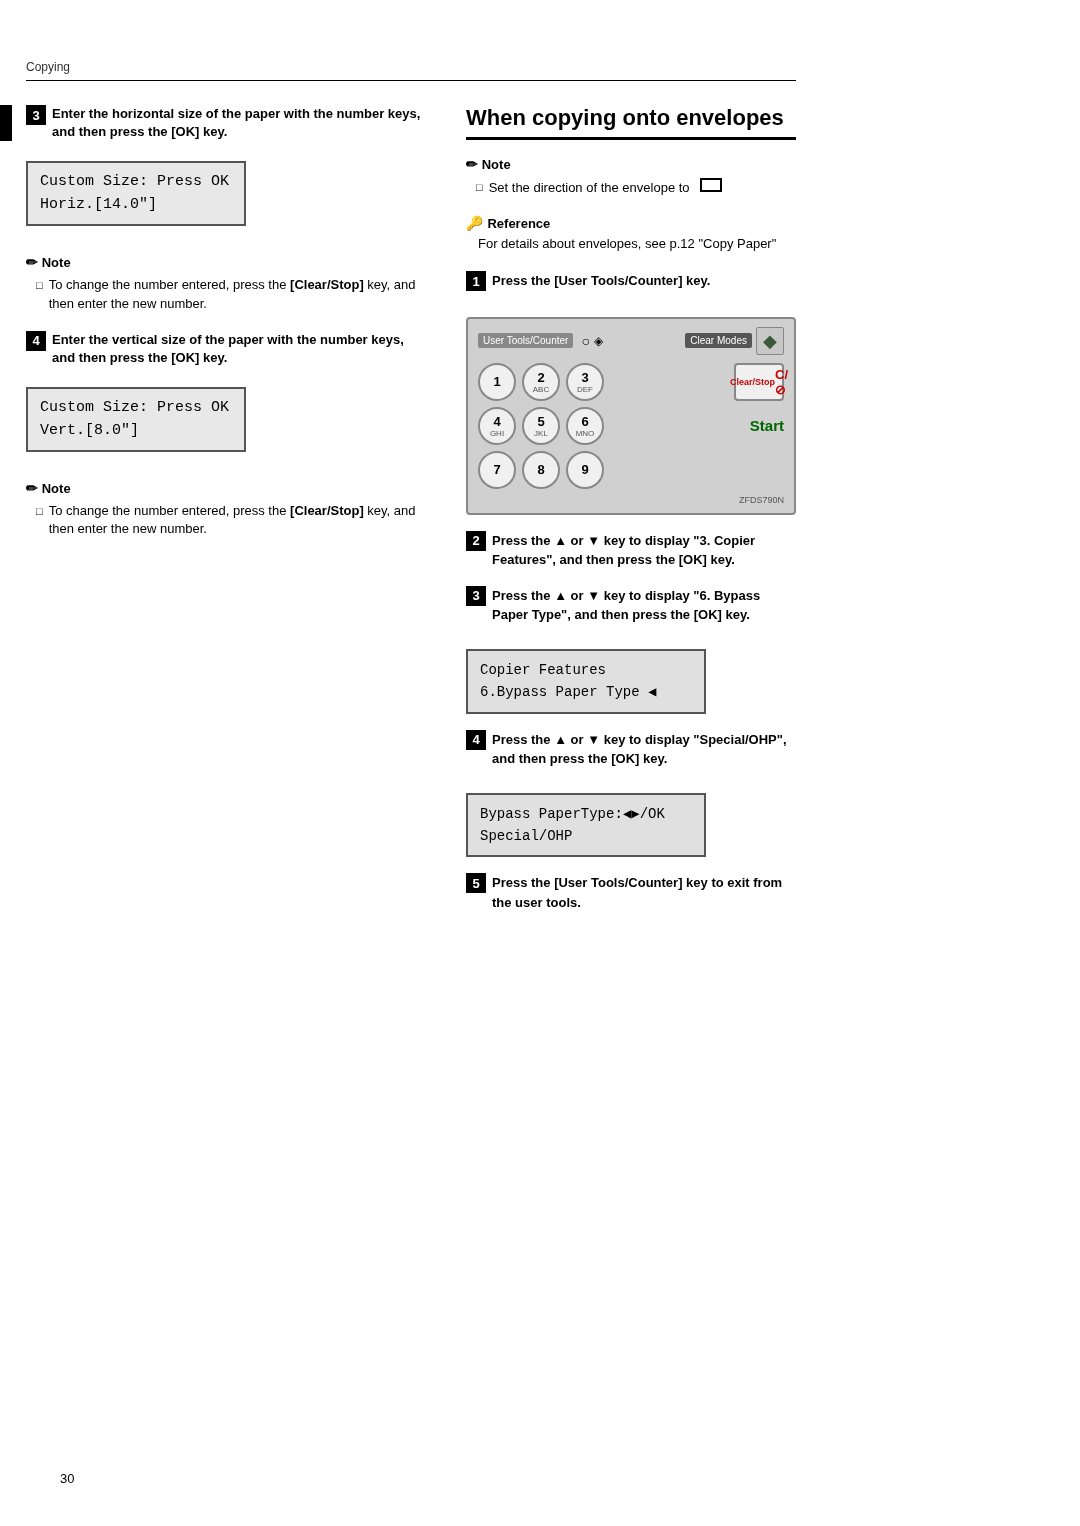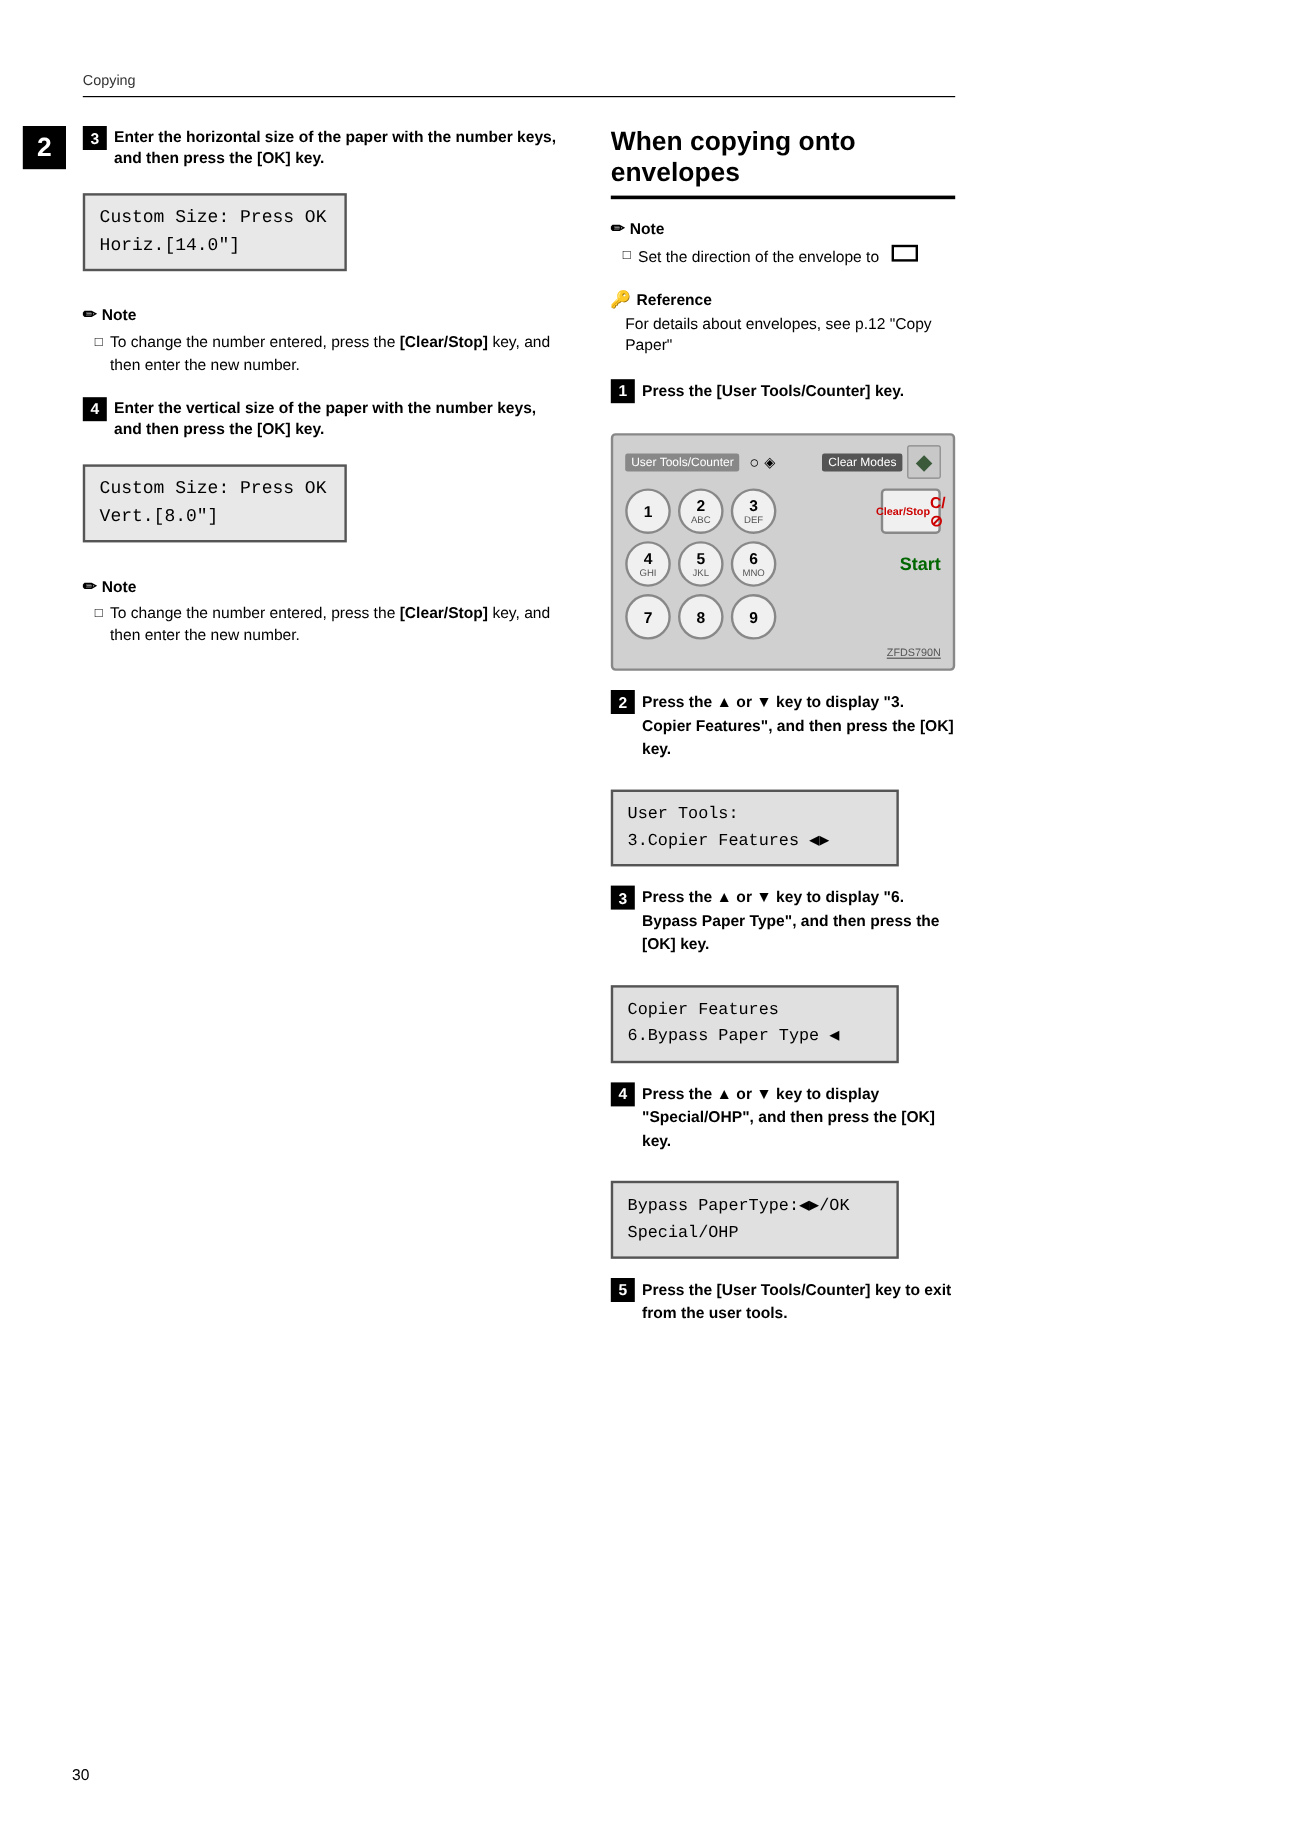"Copying" .page-container { padding: 60px 60px 60px 69px -> 60px 60px 60px 26px }
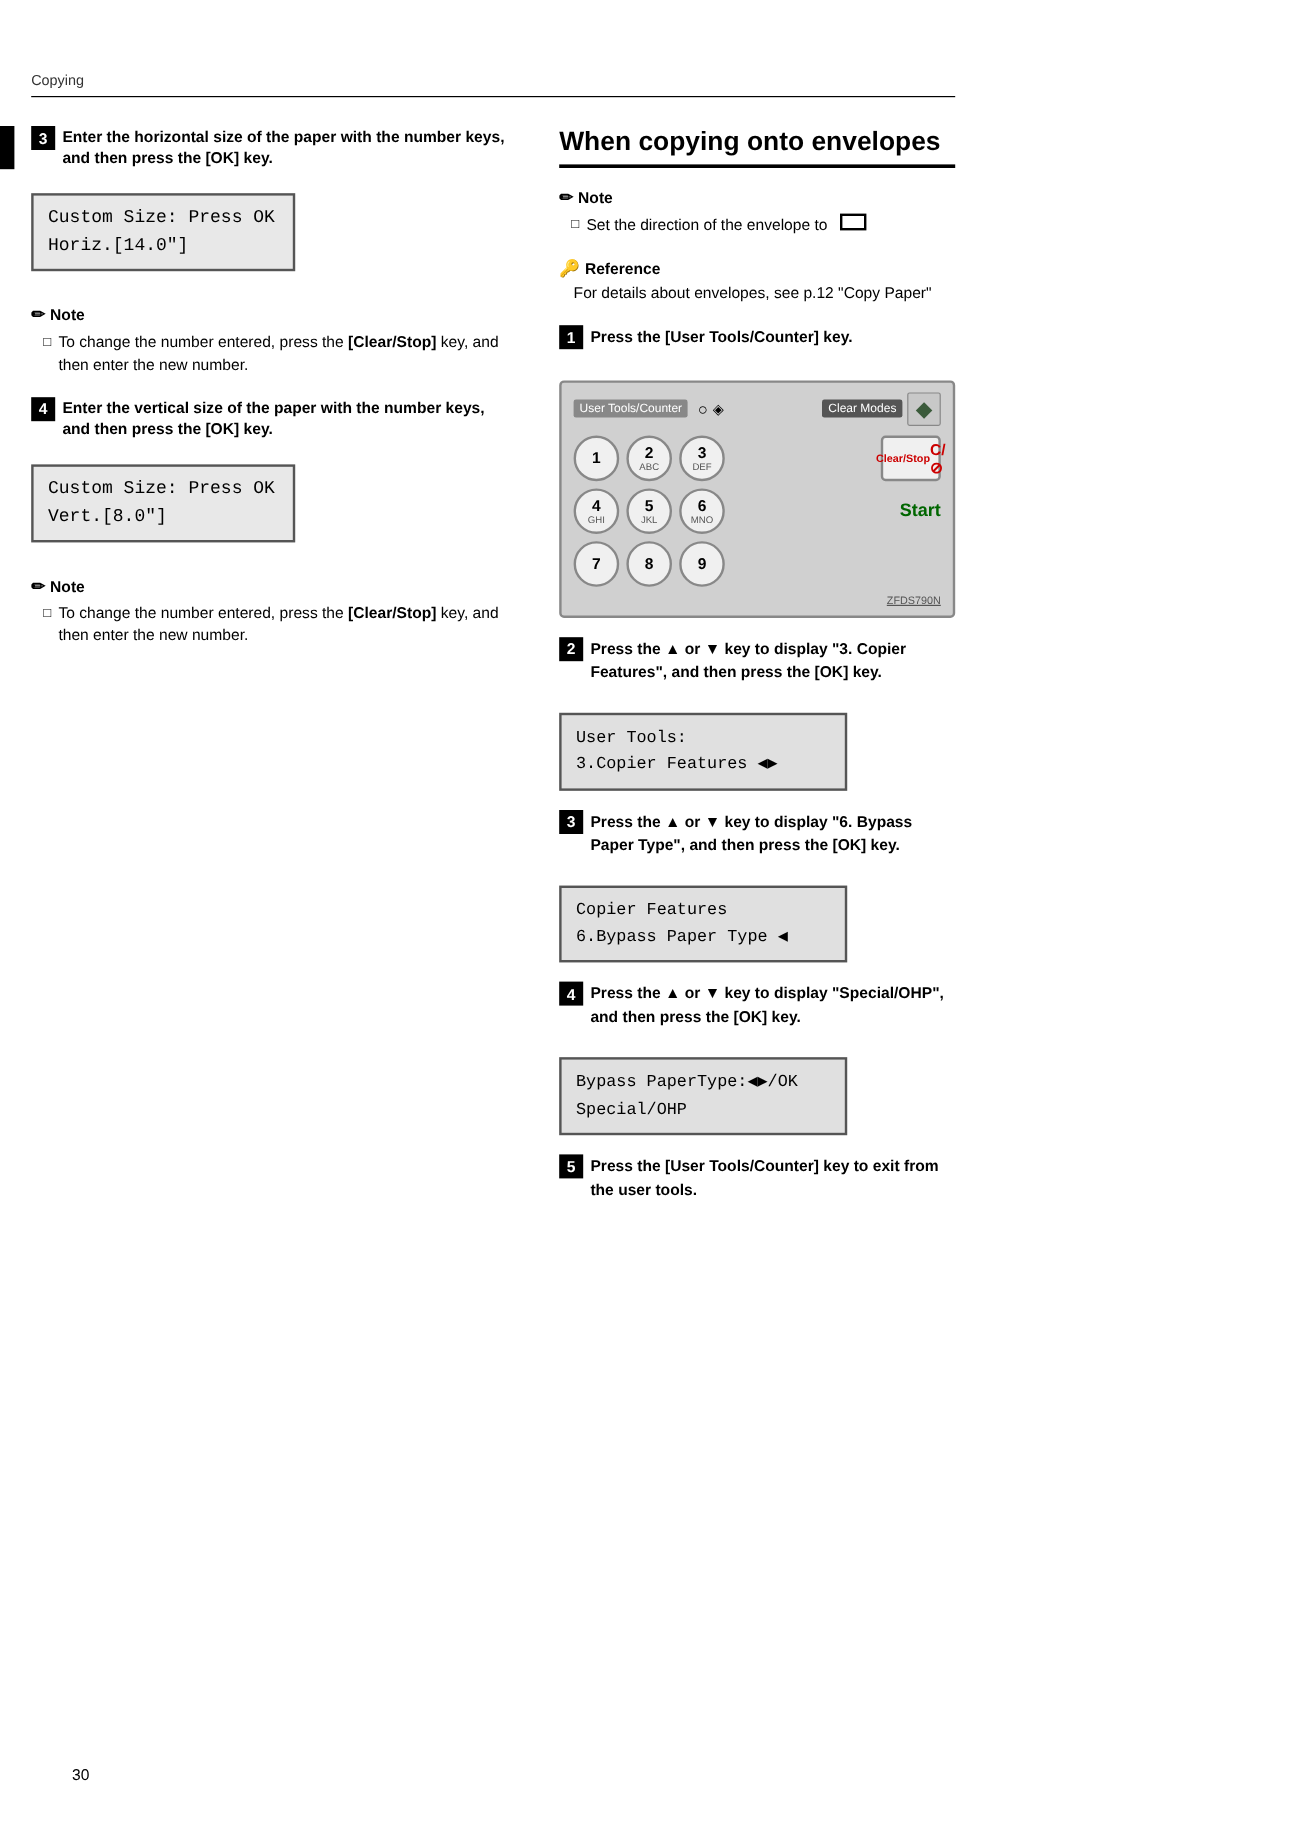"ZFDS790N" .panel-model { text-decoration: underline -> none }
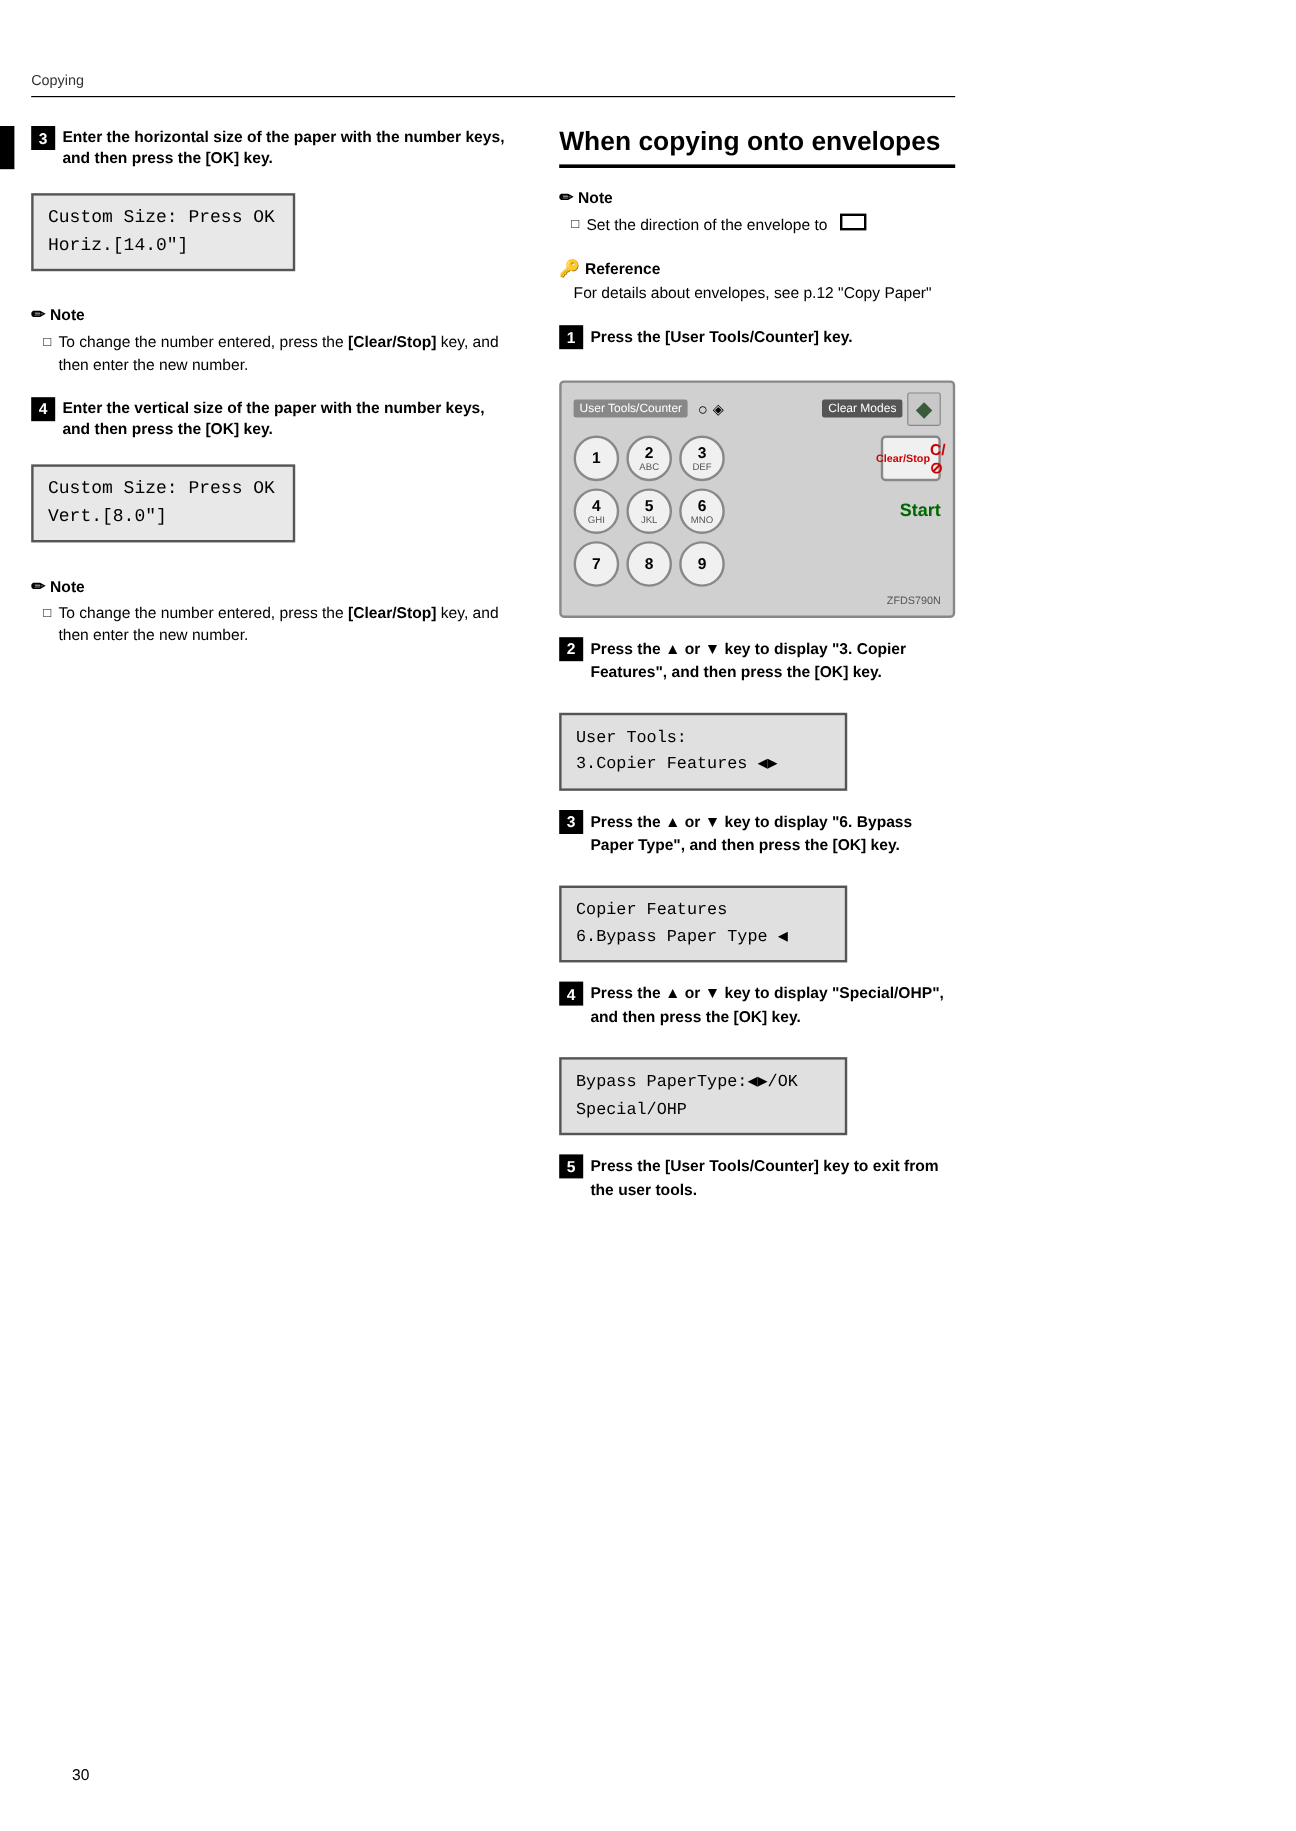"User Tools:" div.lcd-right { html: <div> <div>User Tools:</div> <div>3.Copier Features ◀▶</div> </div> -> none }
